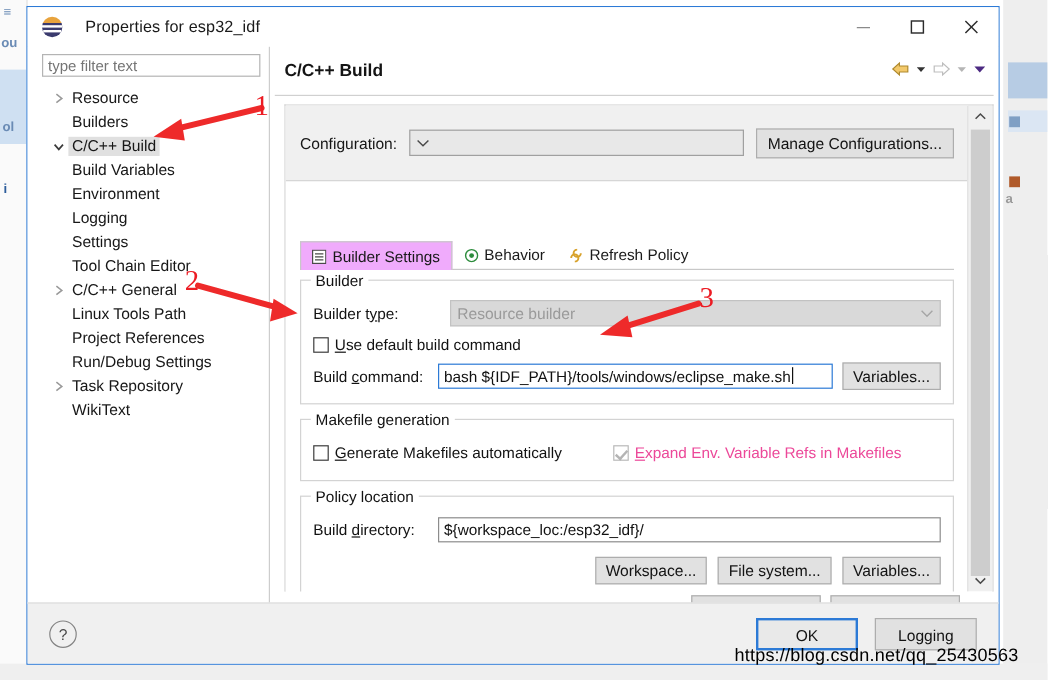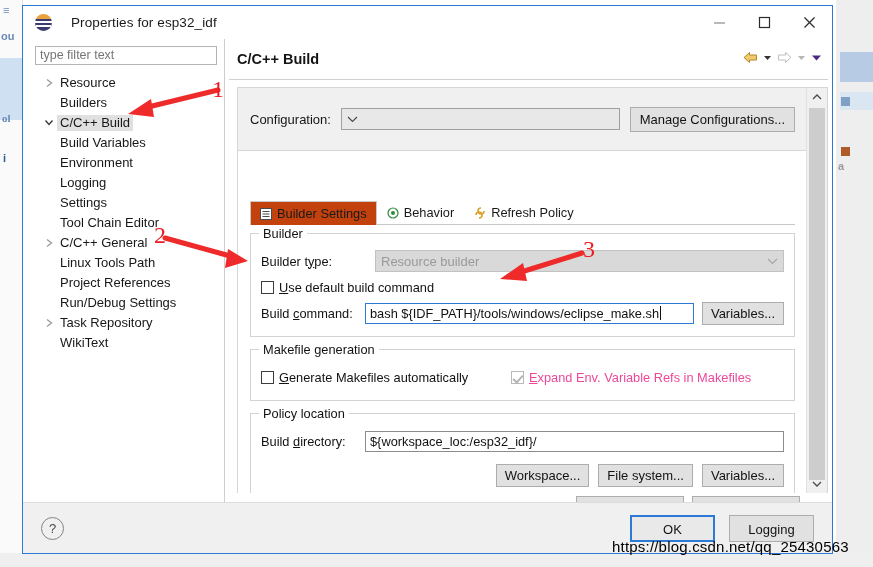"ol" div.bg-glyph { font-family: Liberation Serif, serif -> none; top: 112px -> 100px }
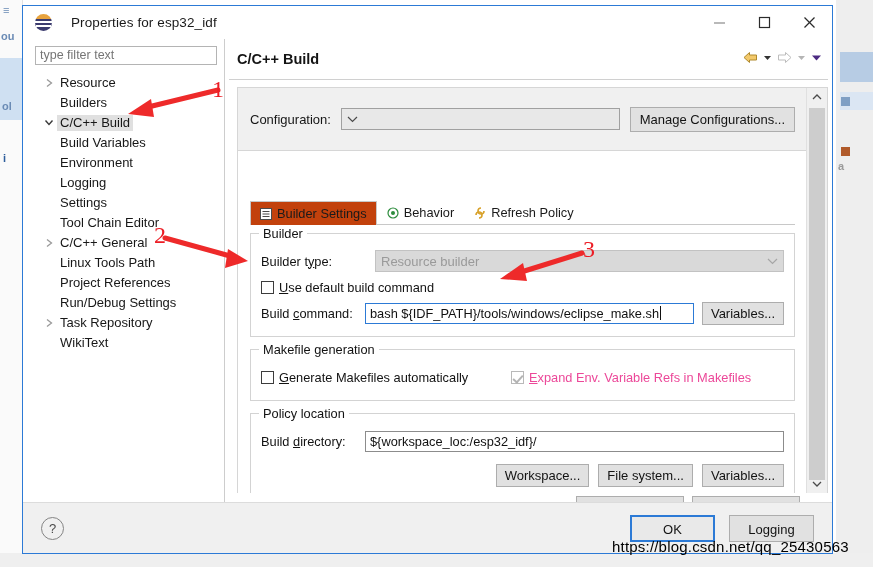"Builder Settings" .tab.active { background: #c2410c -> #f0abfc }
